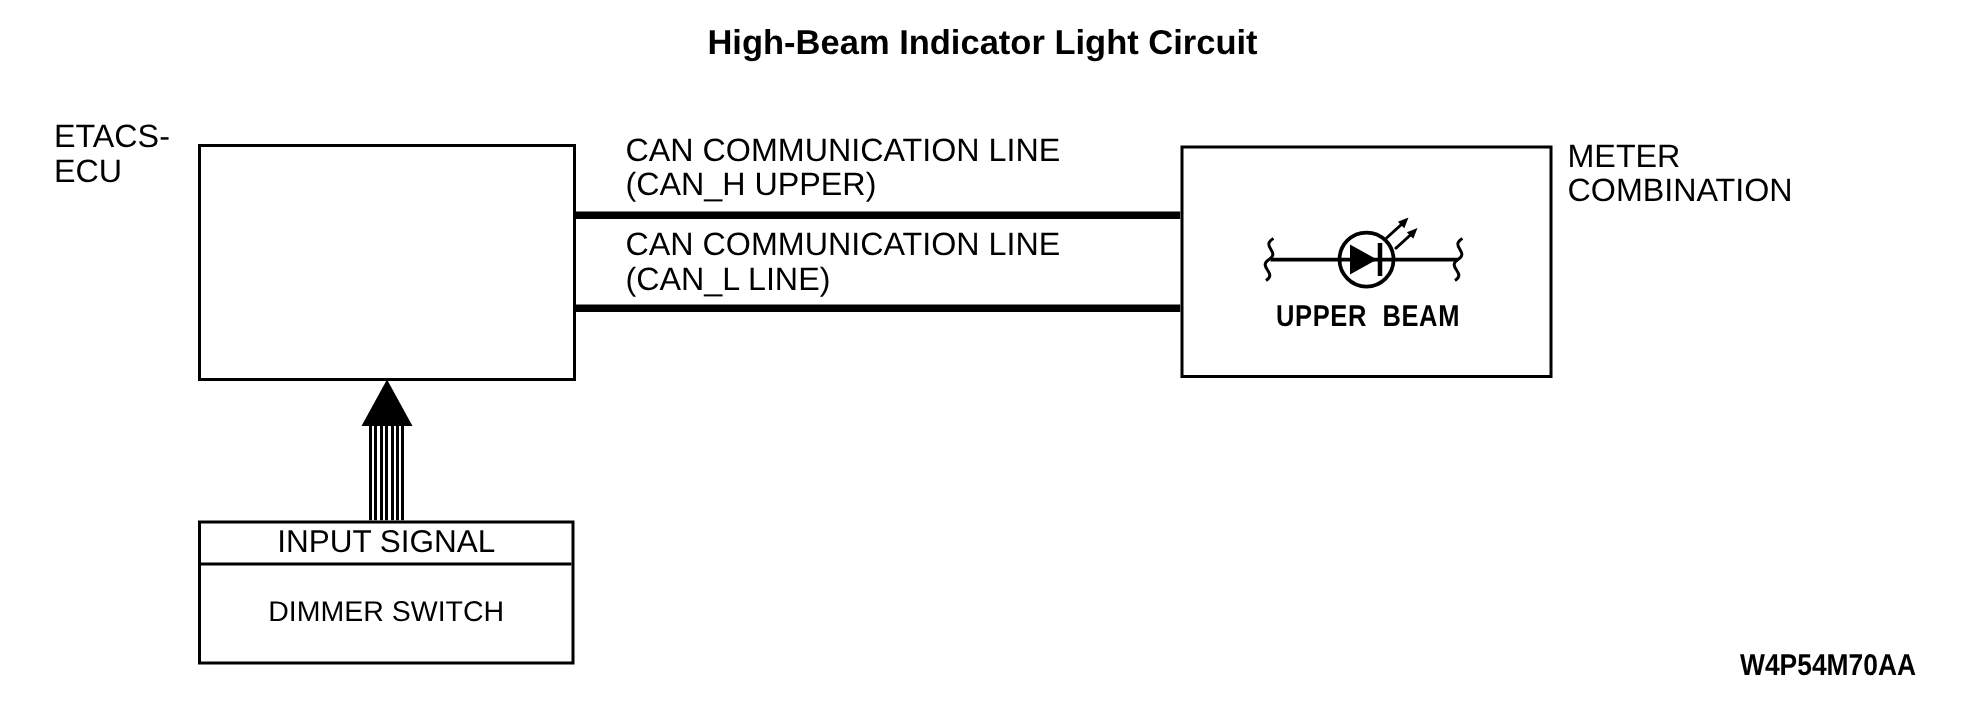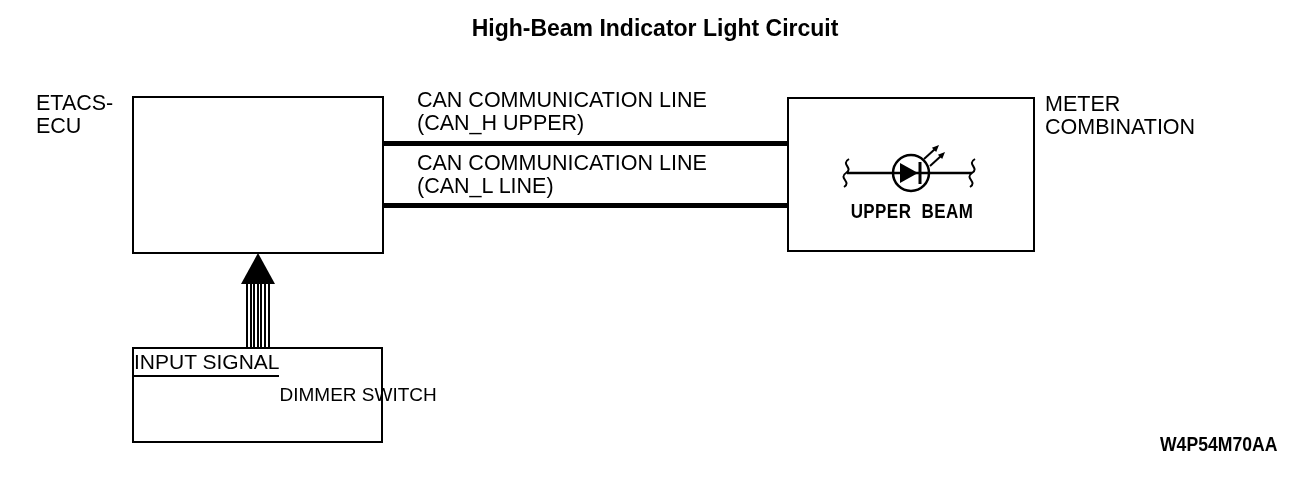"ETACS-" .etacs-label { top: 92px -> 80px }
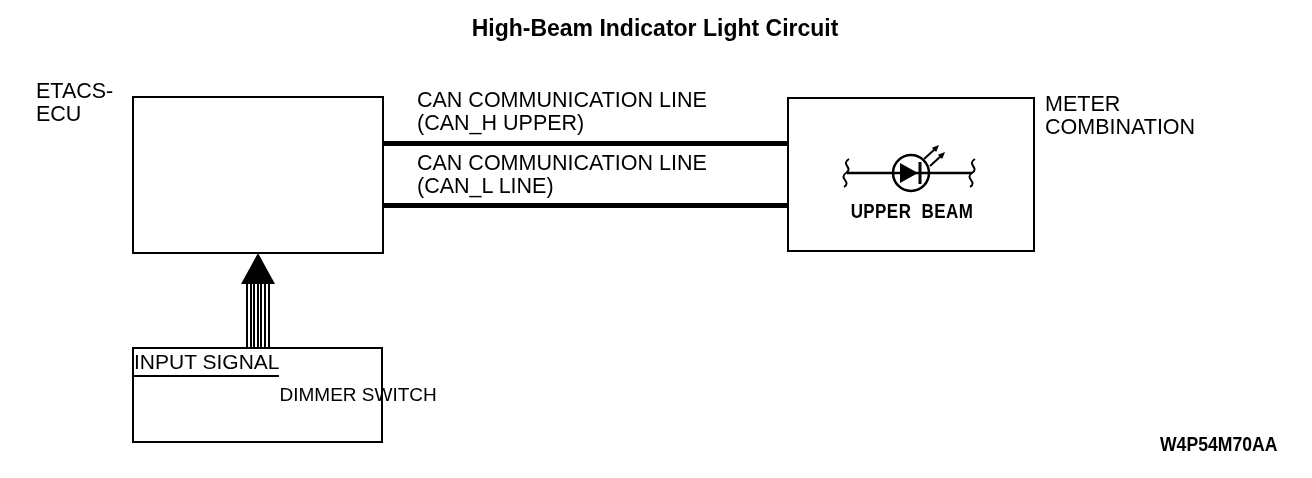"INPUT SIGNAL" .io-box { flex-direction: row -> column }
